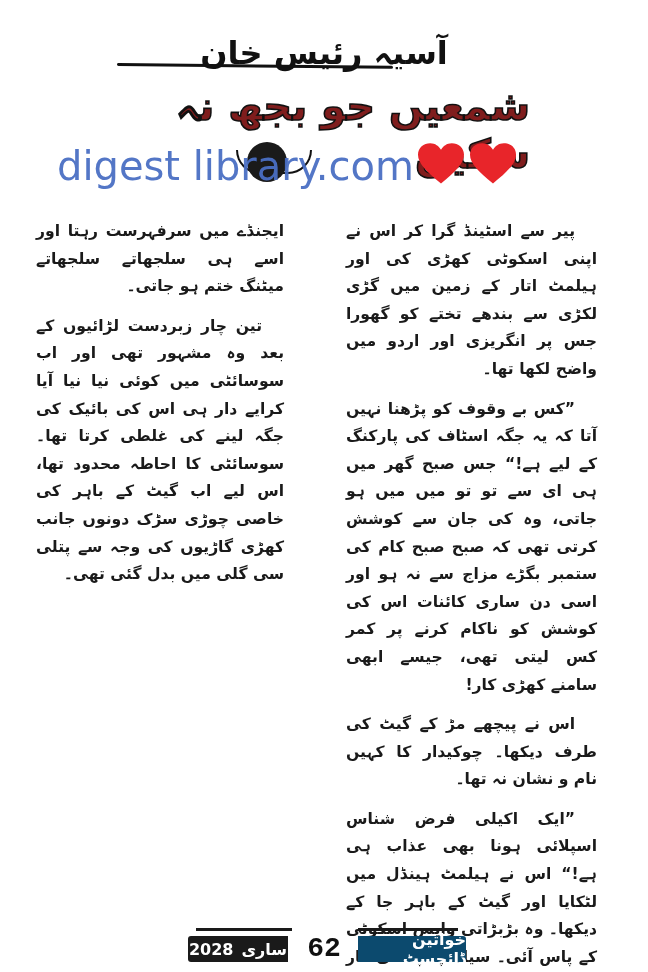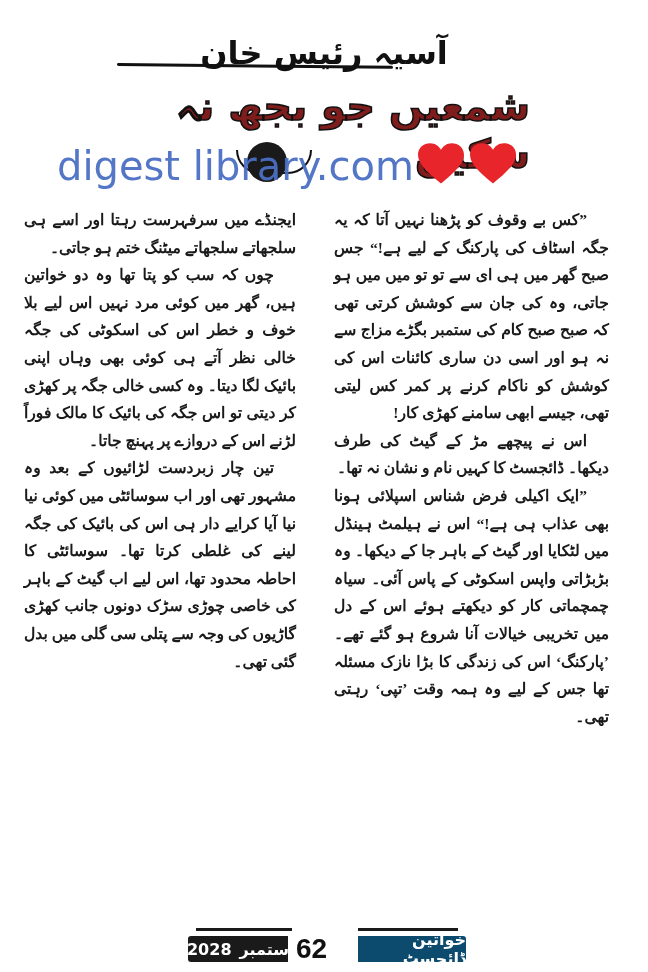"ایجنڈے میں سرفہرست رہتا اور" .col p { font-family: Liberation Serif, serif -> none; margin: 0 -> 12px }
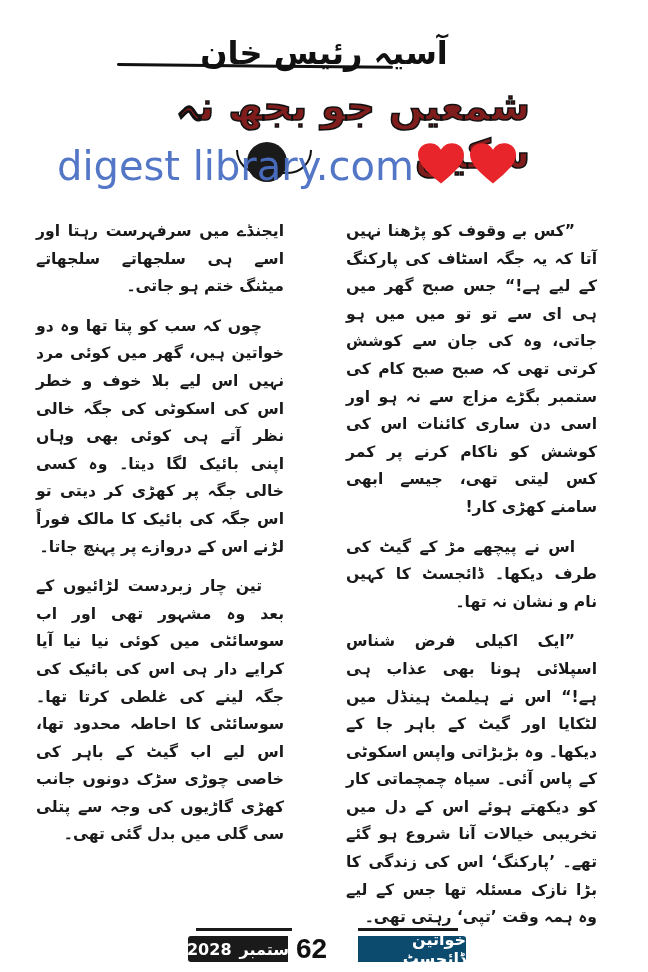"پیر سے اسٹینڈ گرا کر" p.para { html: none -> <p>پیر سے اسٹینڈ گرا کر اس نے اپنی اسکوٹی کھڑی کی اور ہیلمٹ اتار کے زمین میں گڑی لکڑی سے بندھے تختے کو گھورا جس پر انگریزی اور اردو میں واضح لکھا تھا۔</p> }
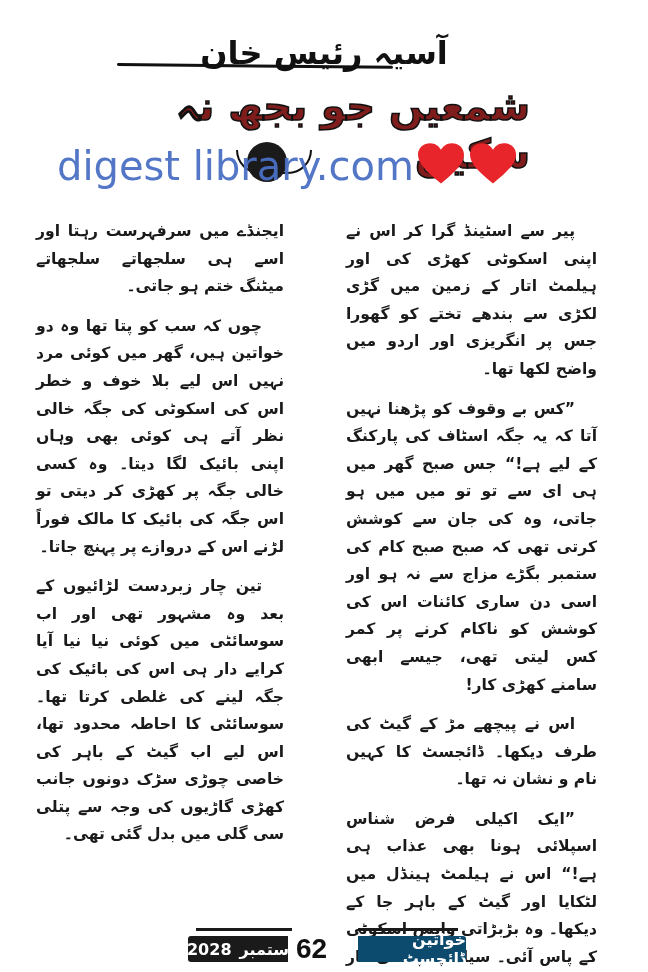"چوں کہ سب کو پتا" p.para { html: <p>چوں کہ سب کو پتا تھا وہ دو خواتین ہیں، گھر میں کوئی مرد نہیں اس لیے بلا خوف و خطر اس کی اسکوٹی کی جگہ خالی نظر آتے ہی کوئی بھی وہاں اپنی بائیک لگا دیتا۔ وہ کسی خالی جگہ پر کھڑی کر دیتی تو اس جگہ کی بائیک کا مالک فوراً لڑنے اس کے دروازے پر پہنچ جاتا۔</p> -> none }
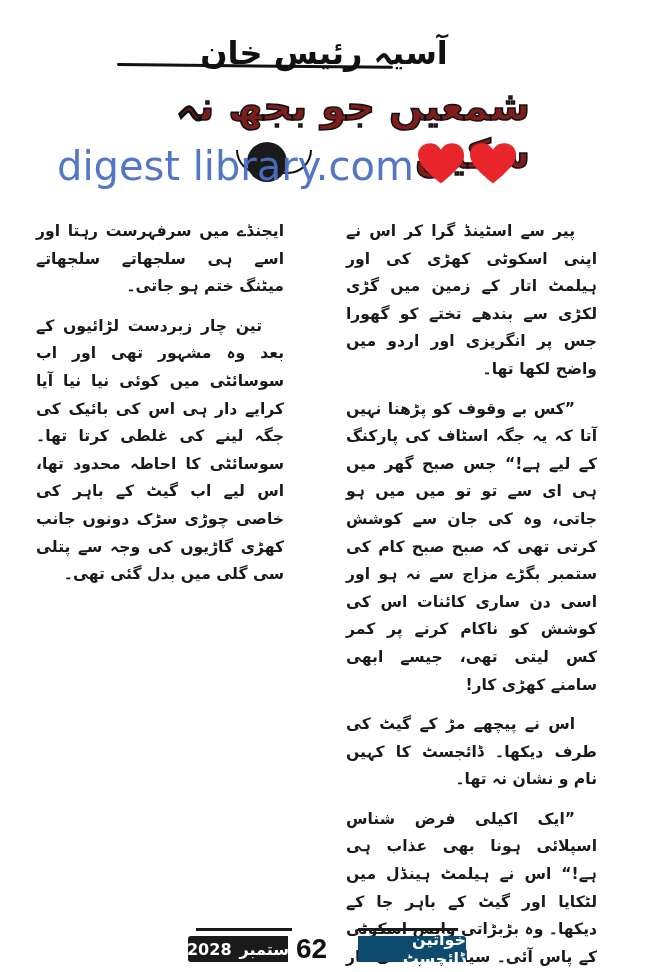"اس نے پیچھے مڑ کے" p.para { text: ڈائجسٹ -> چوکیدار }
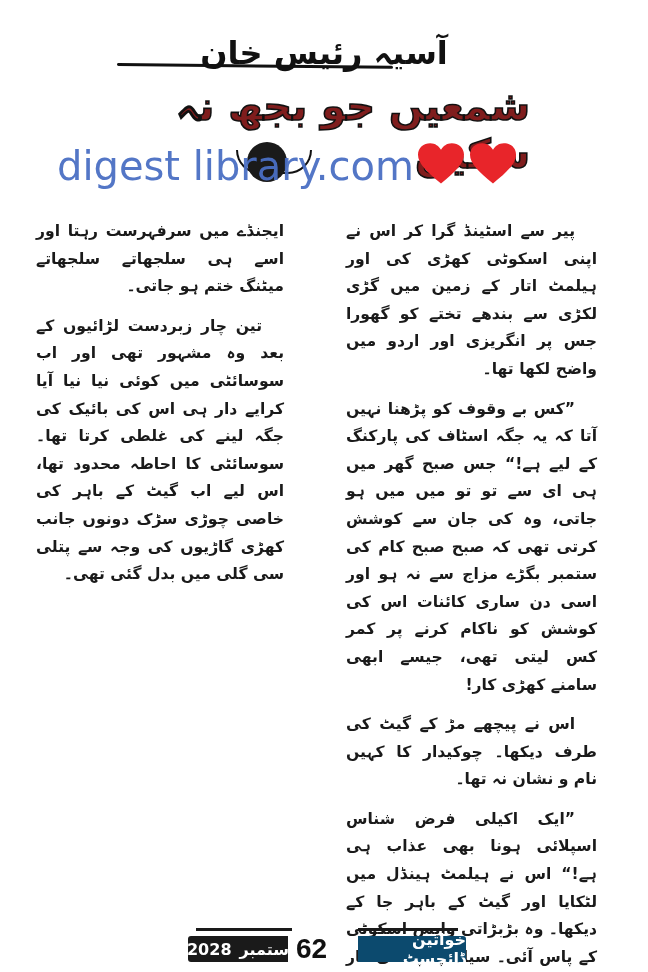"ستمبر" span { text: ستمبر -> ساری }
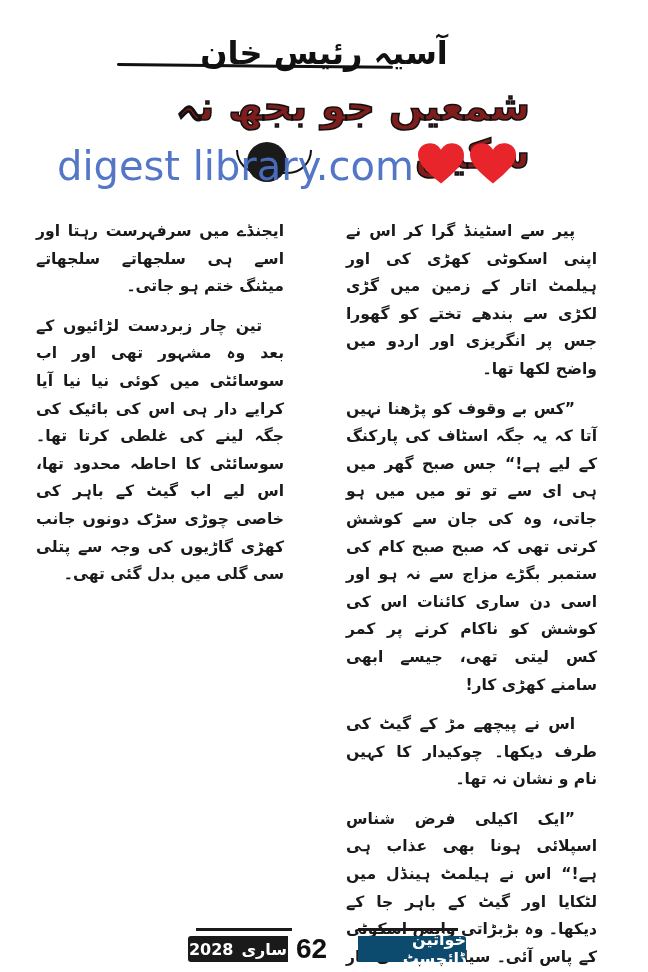"62" .ft-page { font-family: Liberation Sans, sans-serif -> Liberation Mono, monospace; text-align: none -> center }
